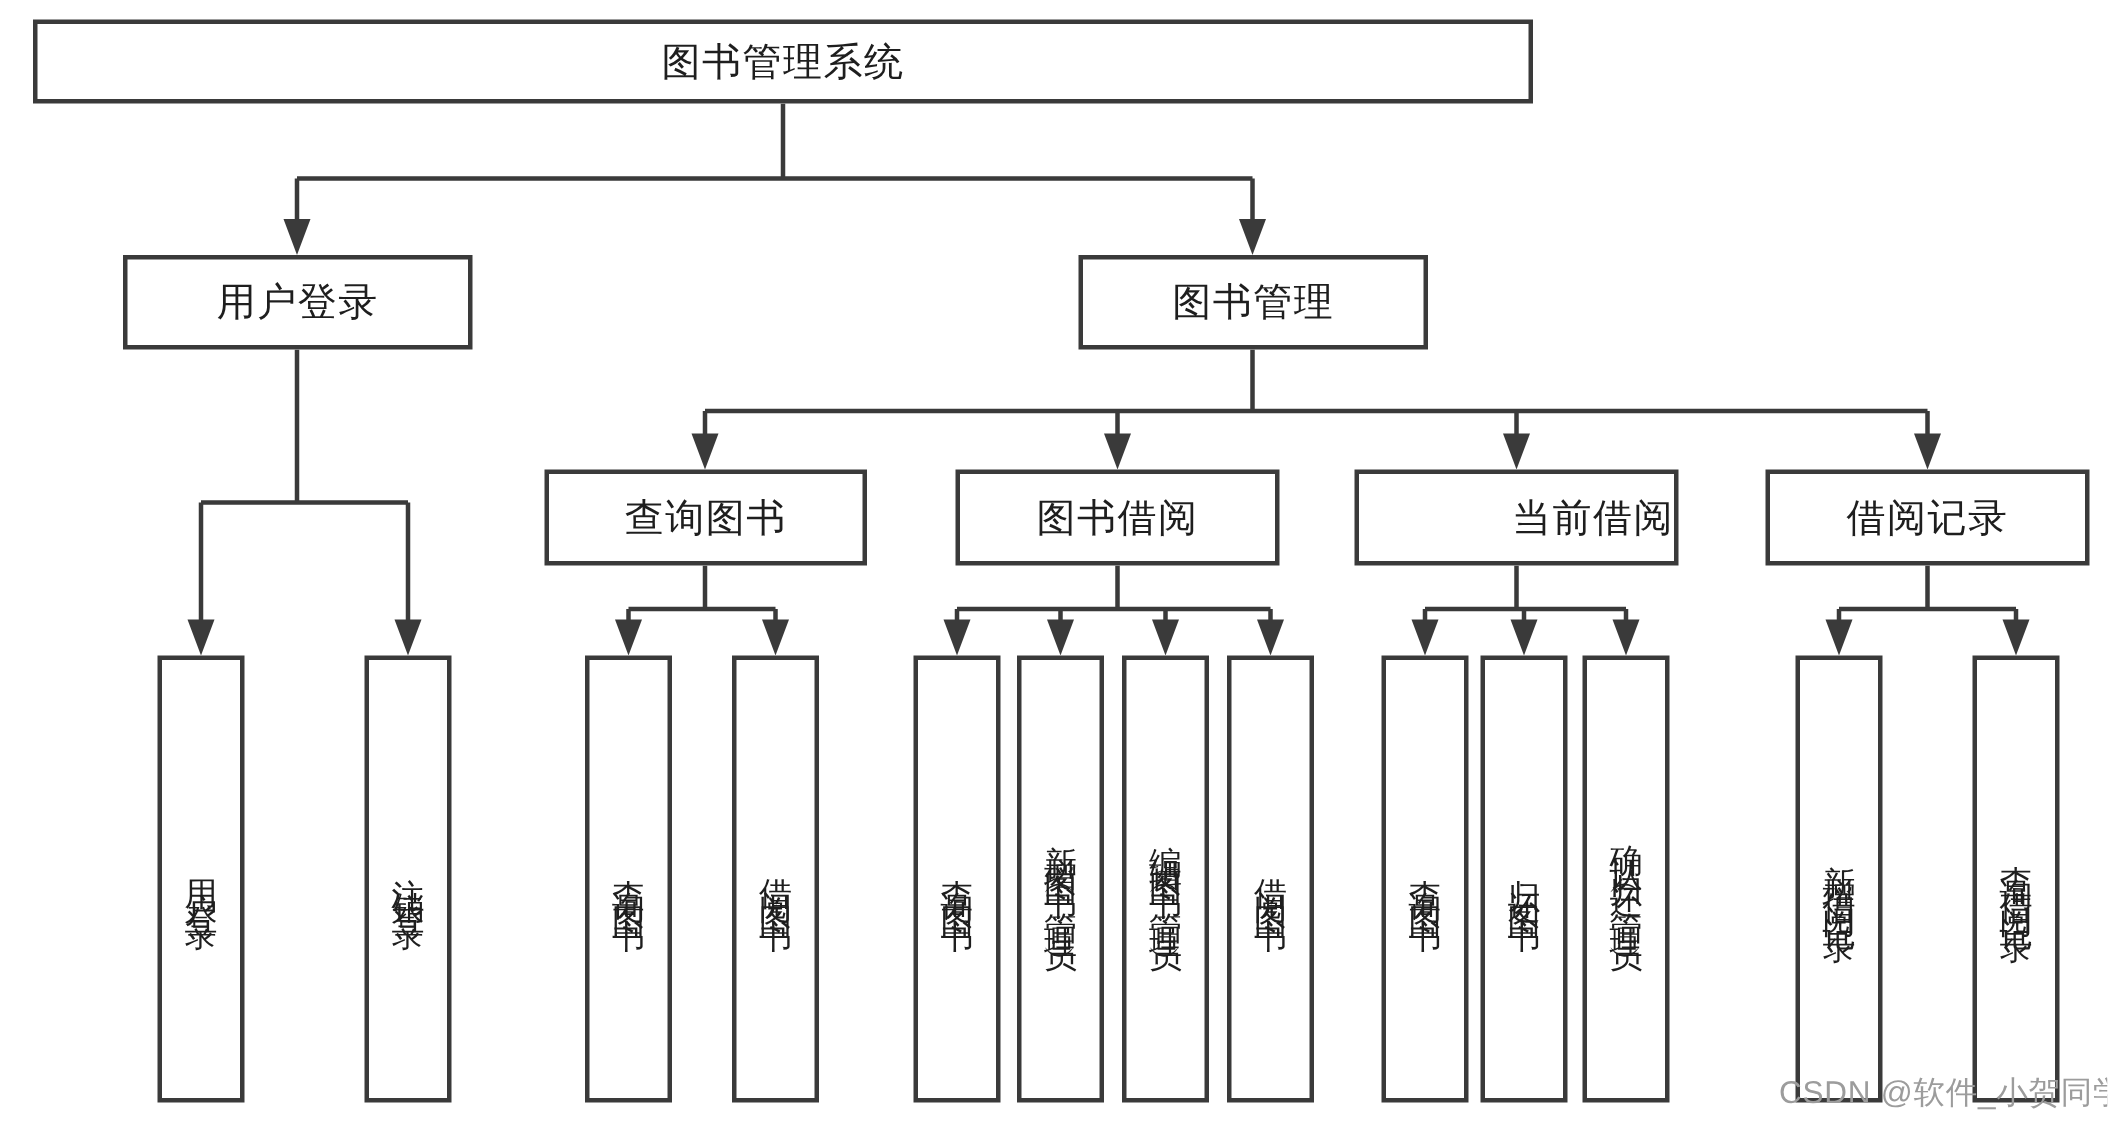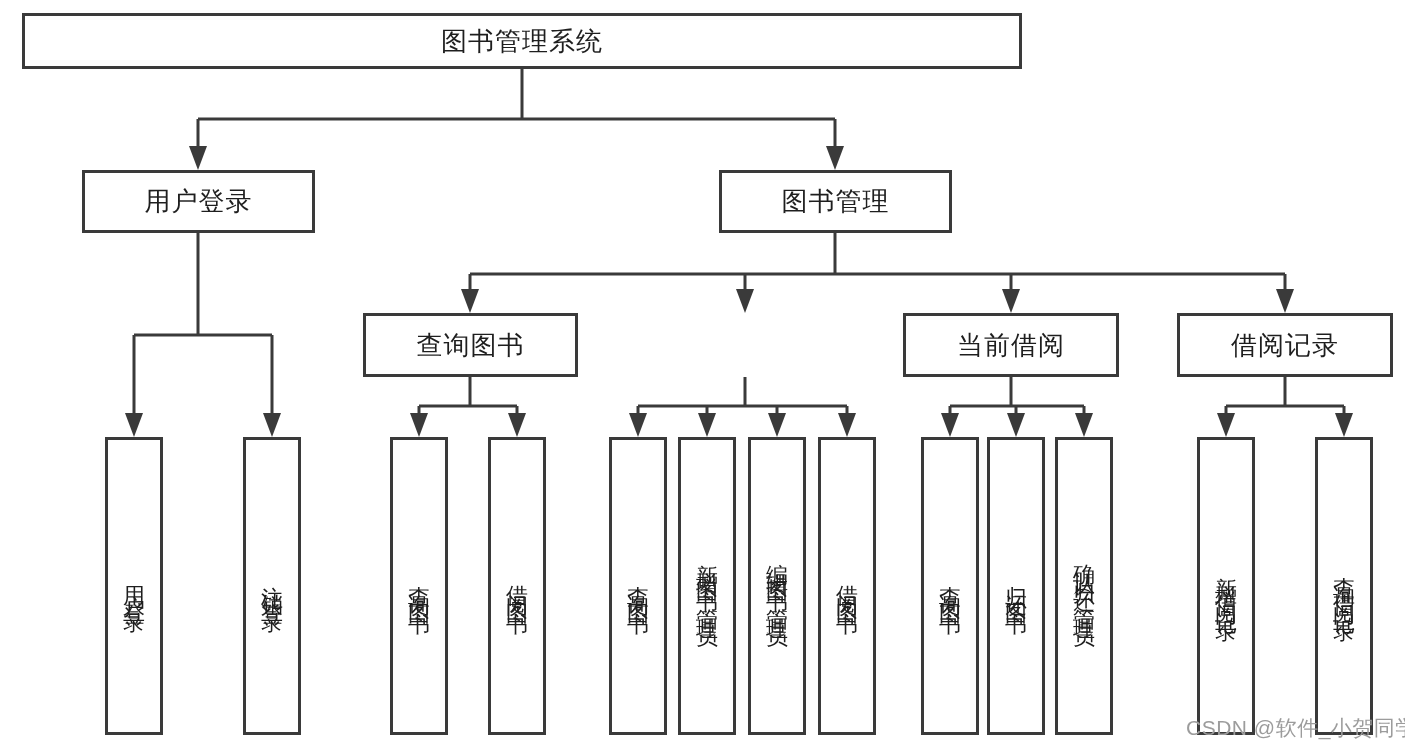"图书借阅" div.node { html: none -> <div> <span>图书借阅</span> </div> }
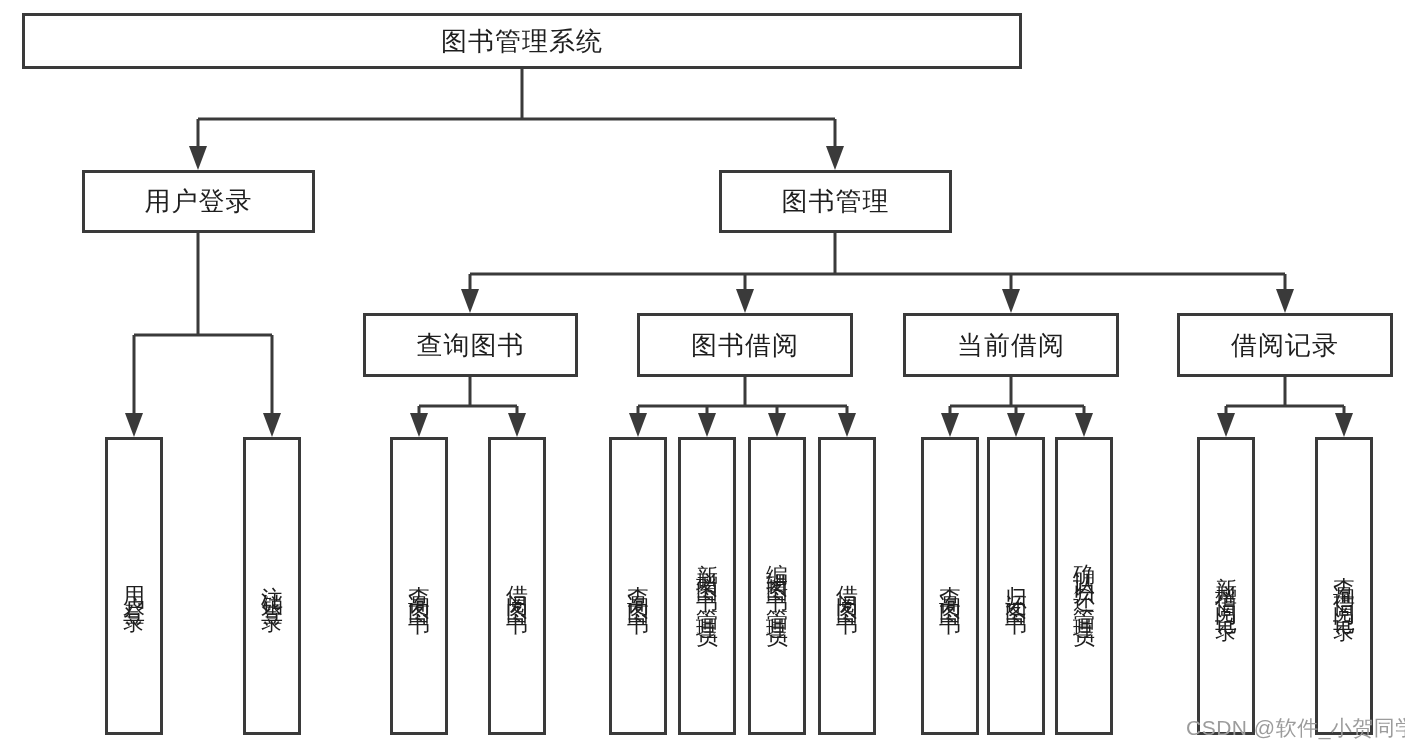"当前借阅" div.node { justify-content: none -> flex-end }
